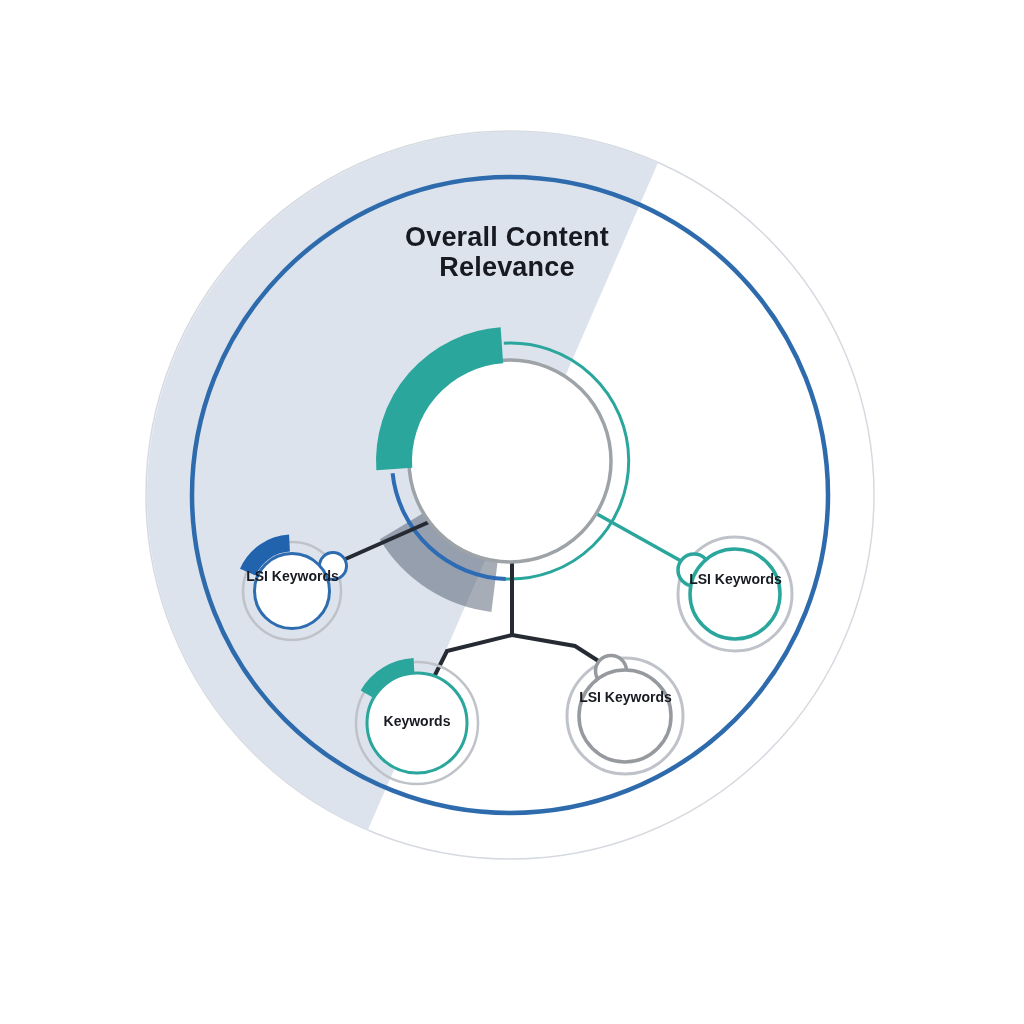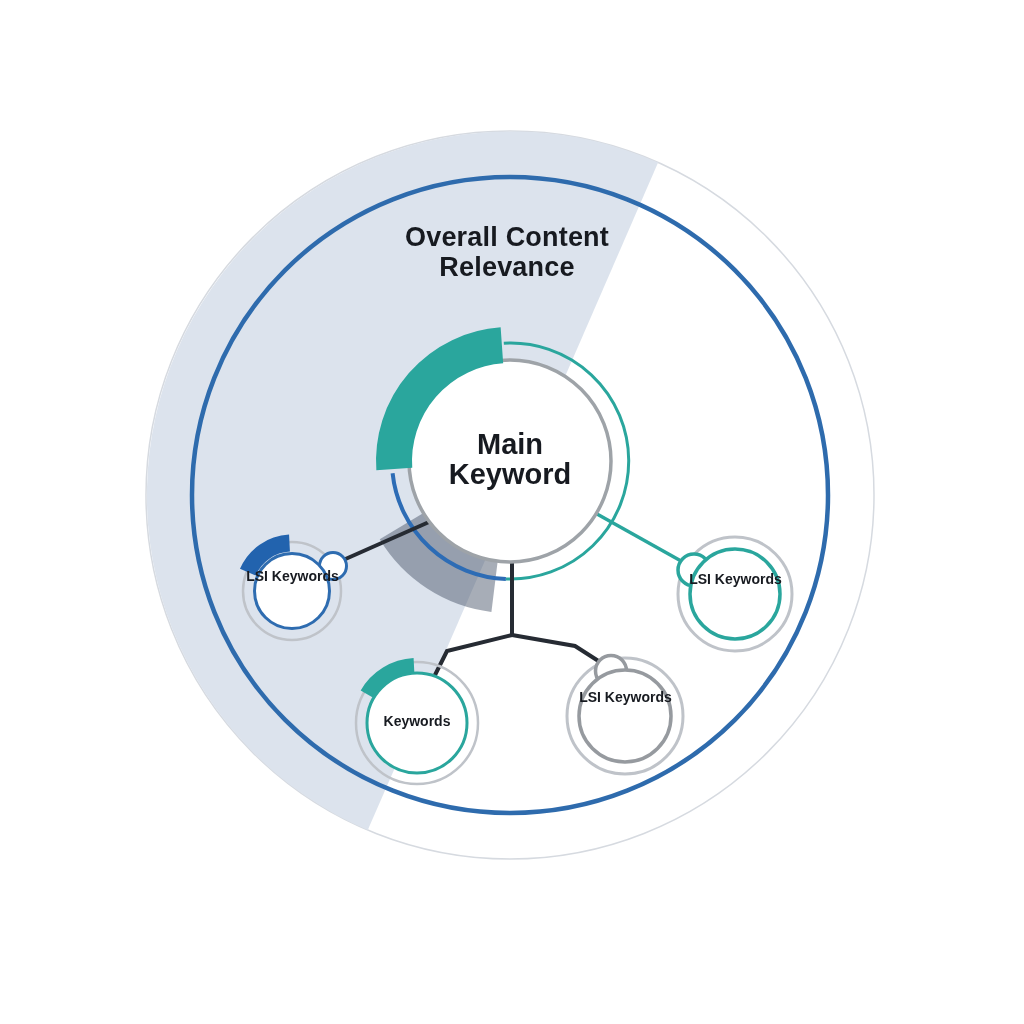"Main Keyword" div.label { html: <div>Main Keyword</div> -> none }
